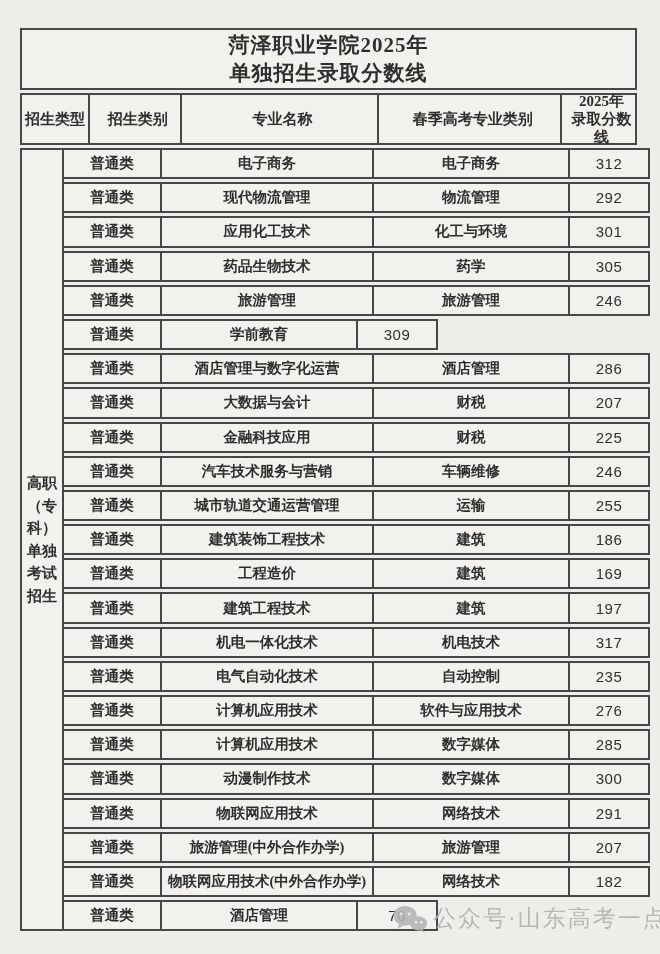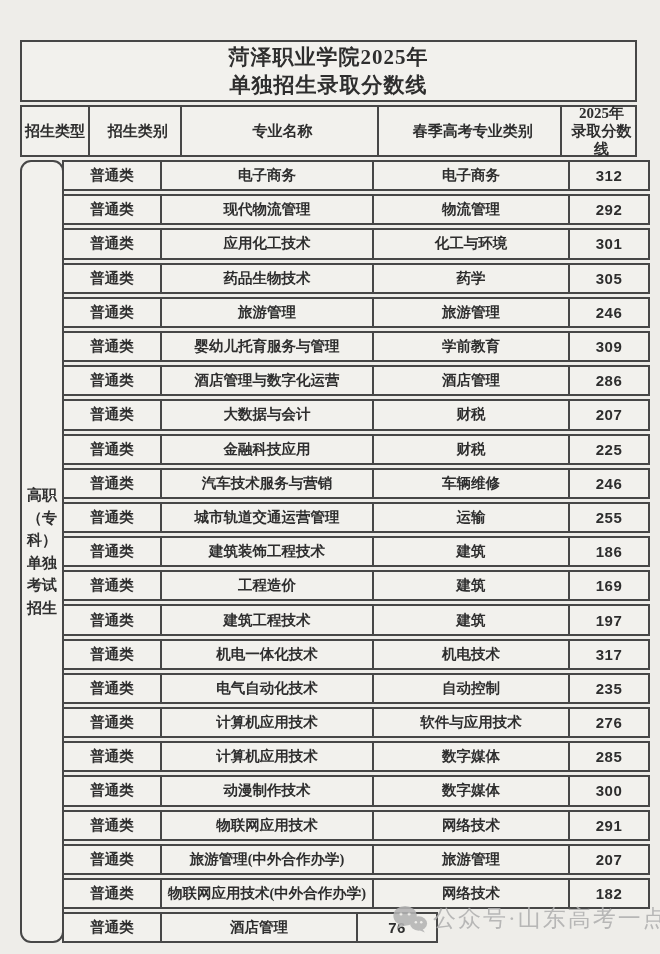"菏泽职业学院2025年" .table-wrap { top: 40px -> 28px }
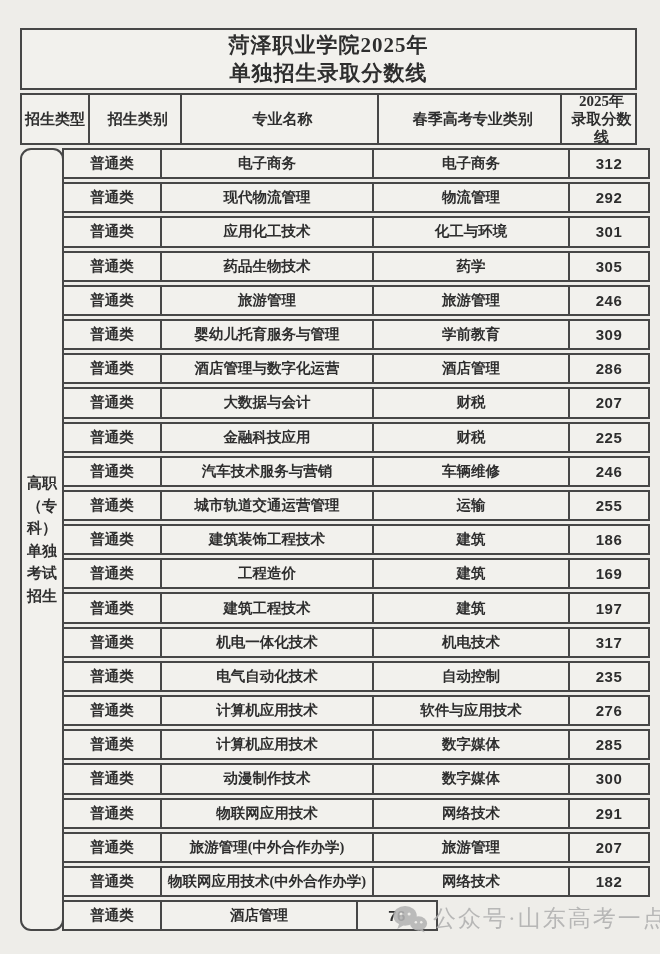"312" .score { font-weight: 700 -> 400 }
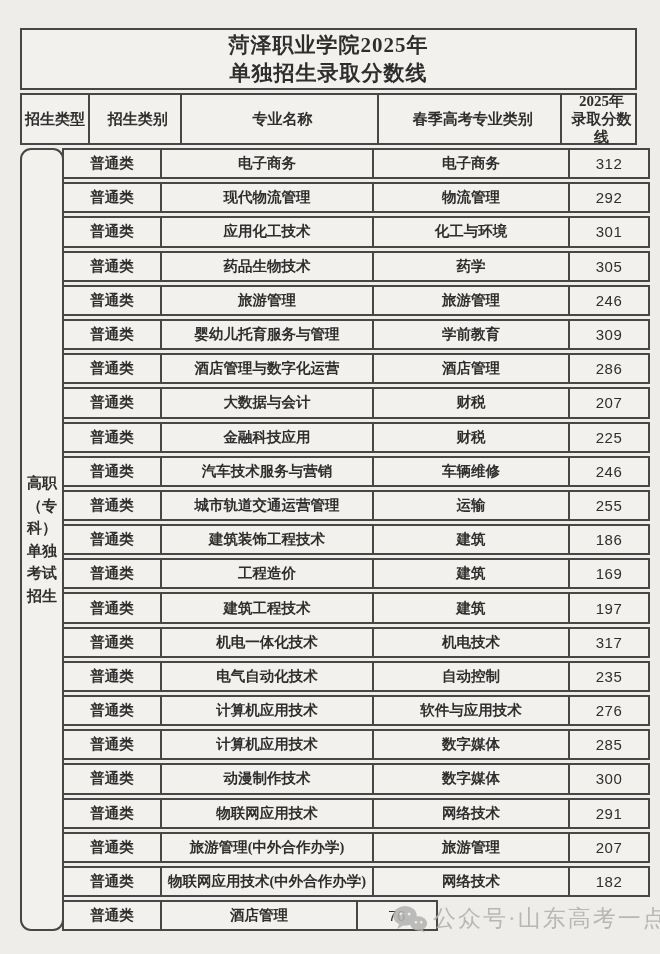"婴幼儿托育服务与管理" div.box { html: <div>婴幼儿托育服务与管理</div> -> none }
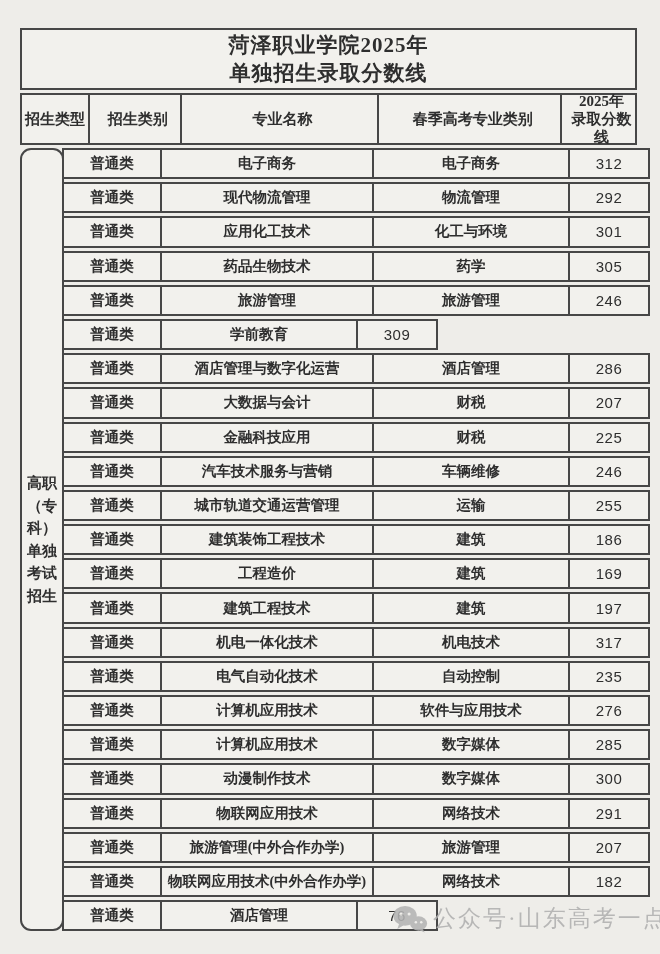"高职（专科）单独考试招生" .group-cell { border-radius: 11px -> none }
